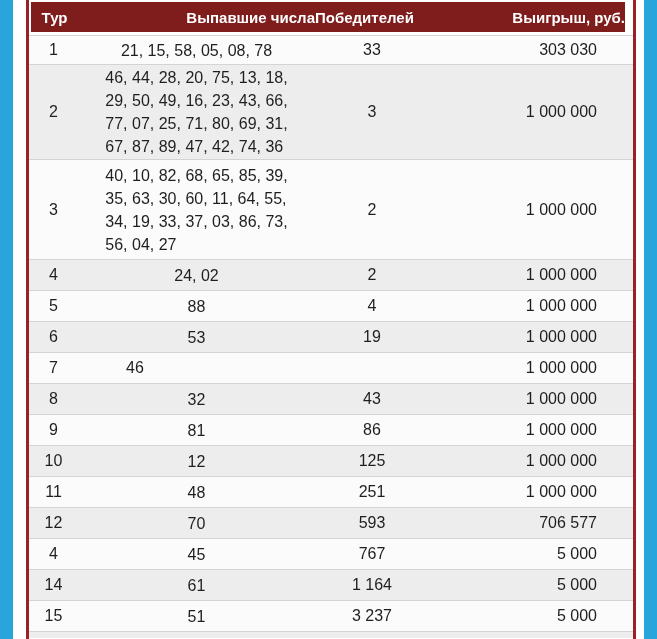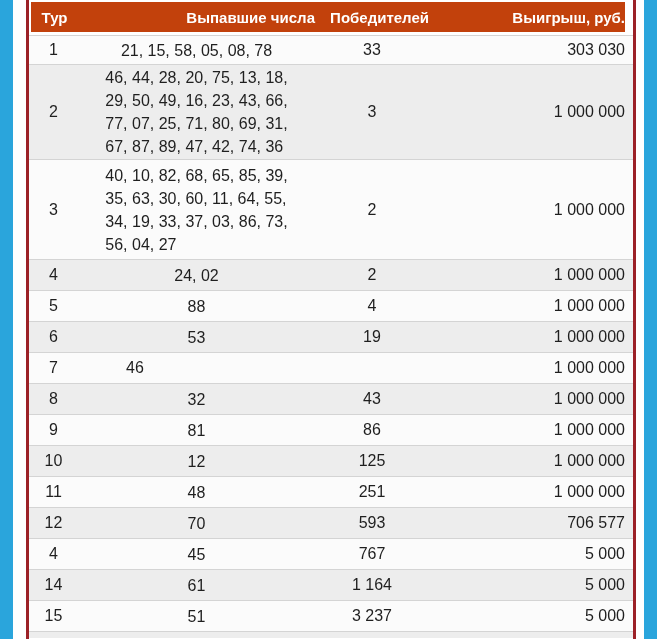"Тур" .banner { background: #c2410c -> #7f1d1d }
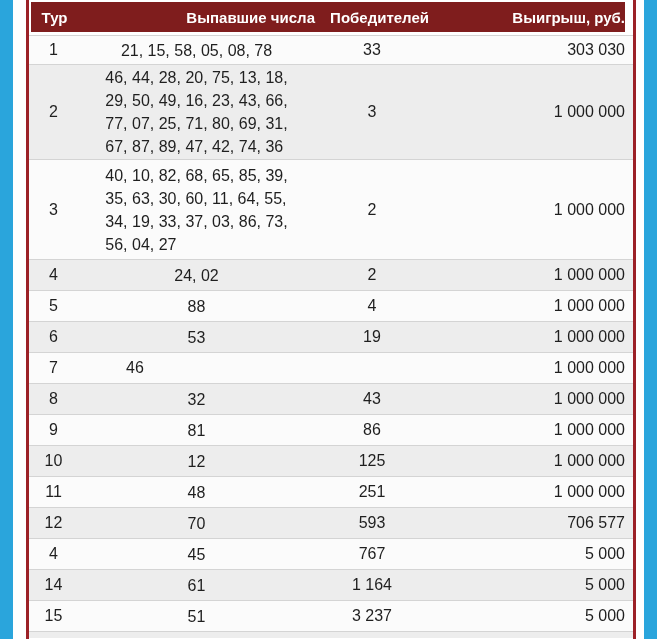"Победителей" .h-win { text-align: right -> left }
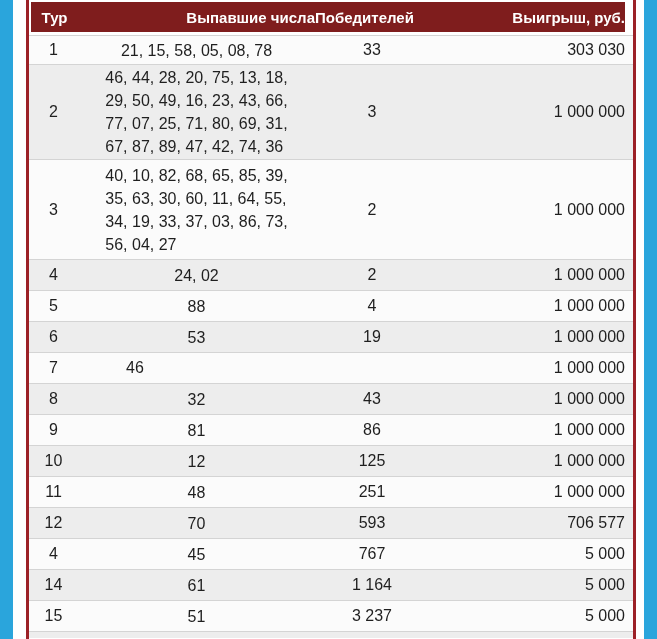"303 030" .c-prize { padding-right: 8px -> 36px }
